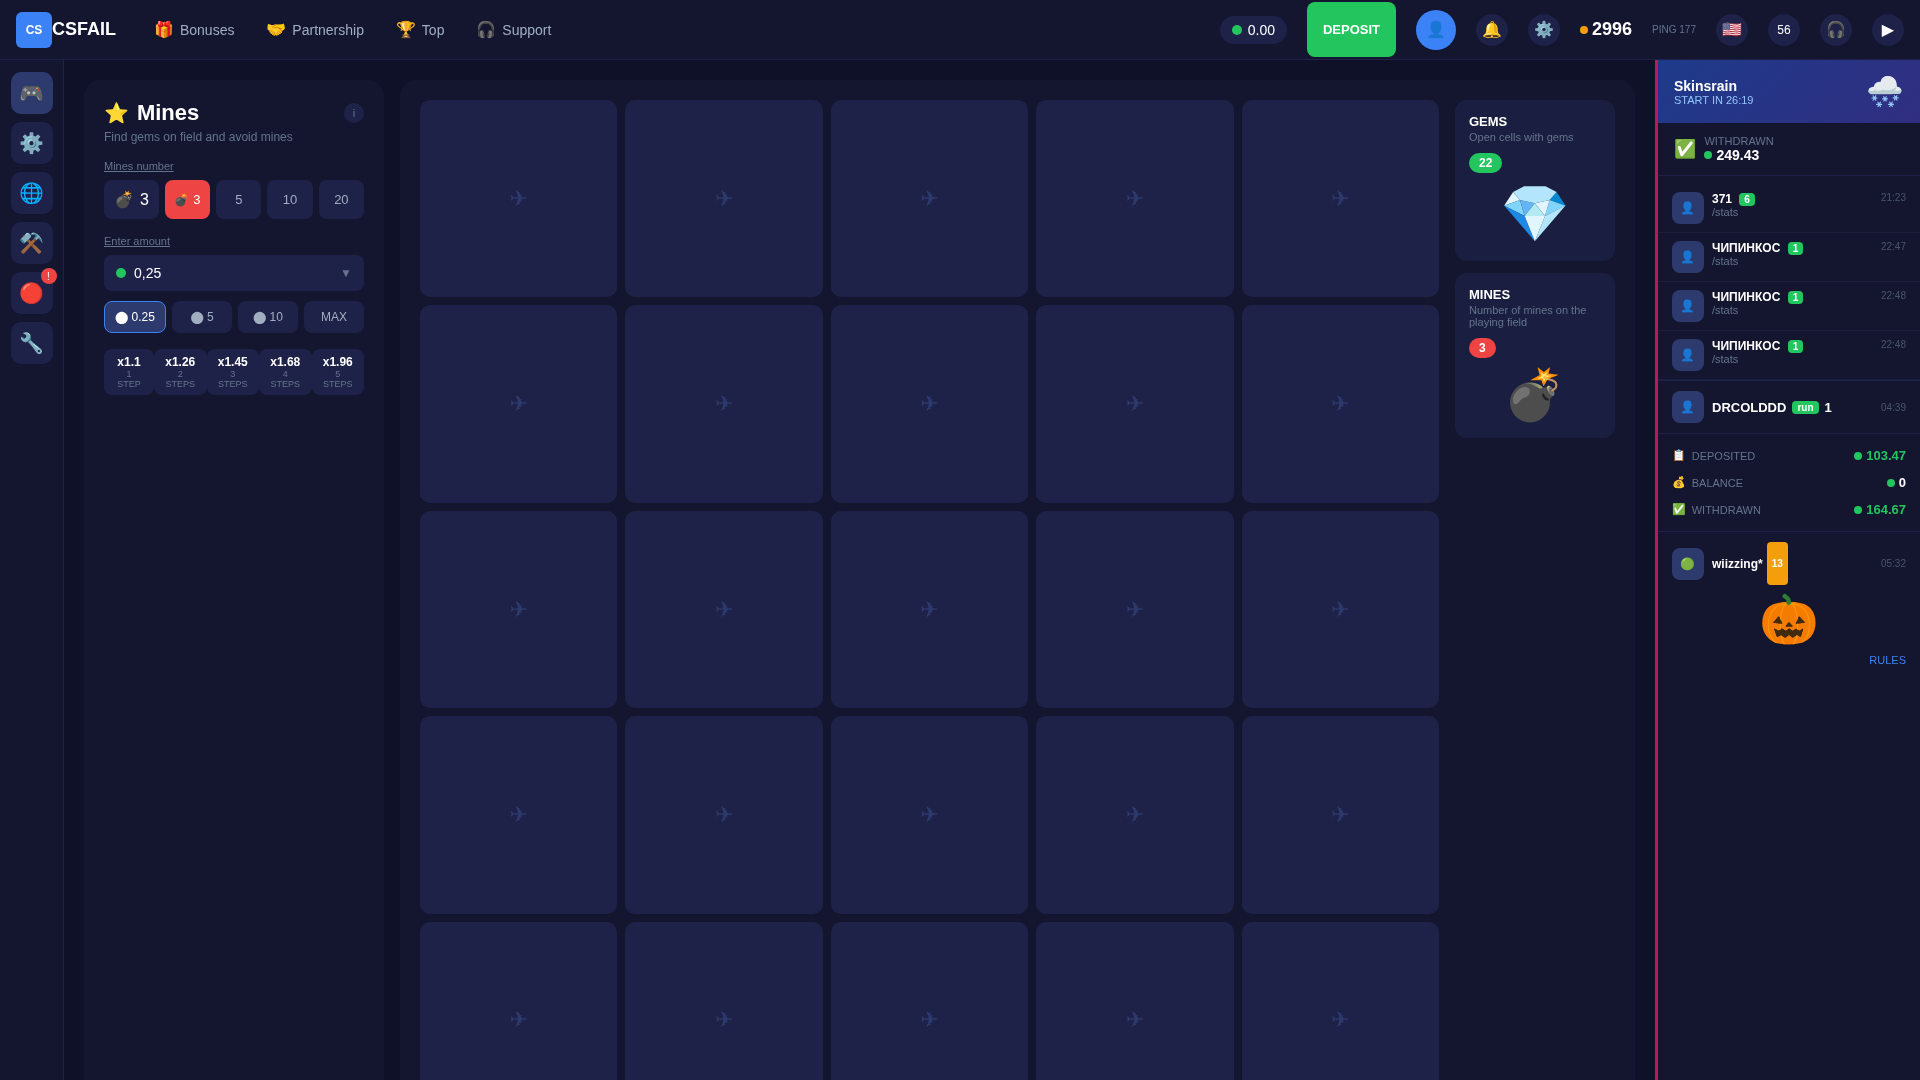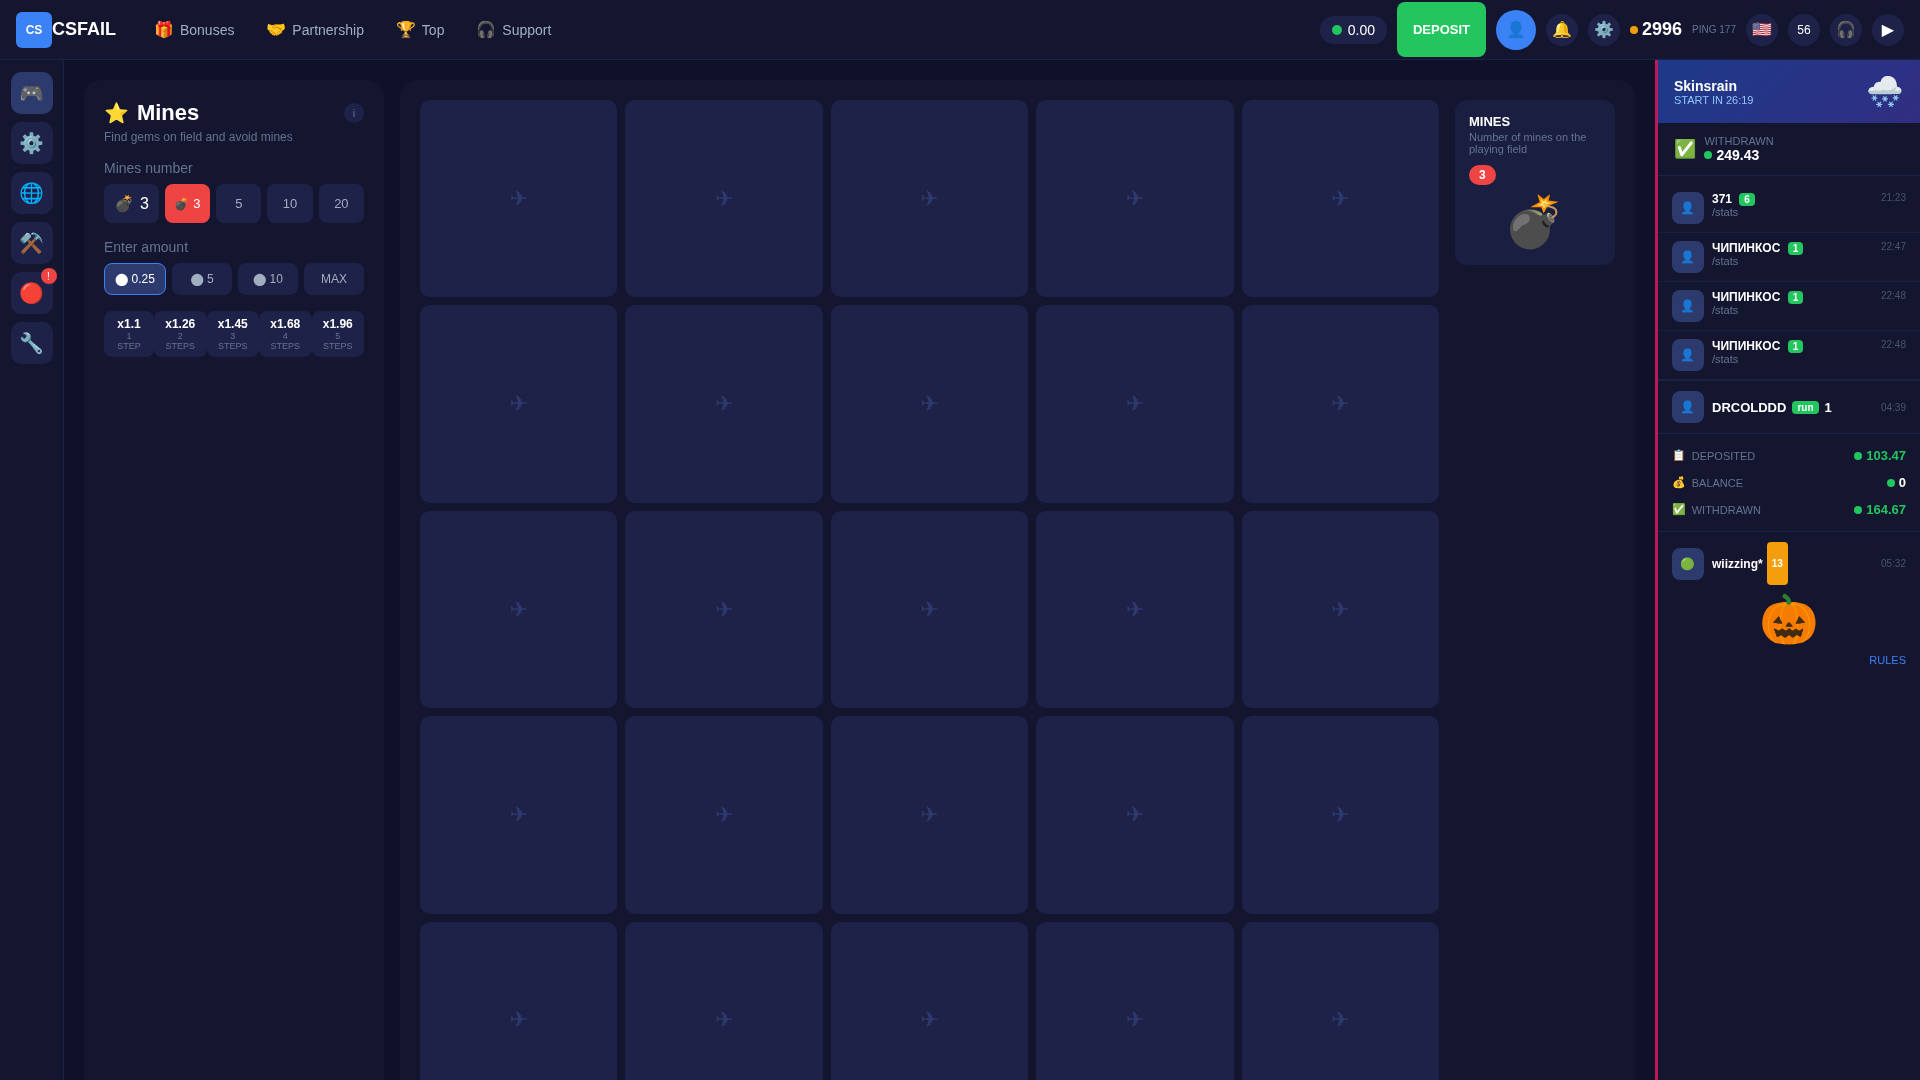"0.00" .nav-right { gap: 10px -> 20px }
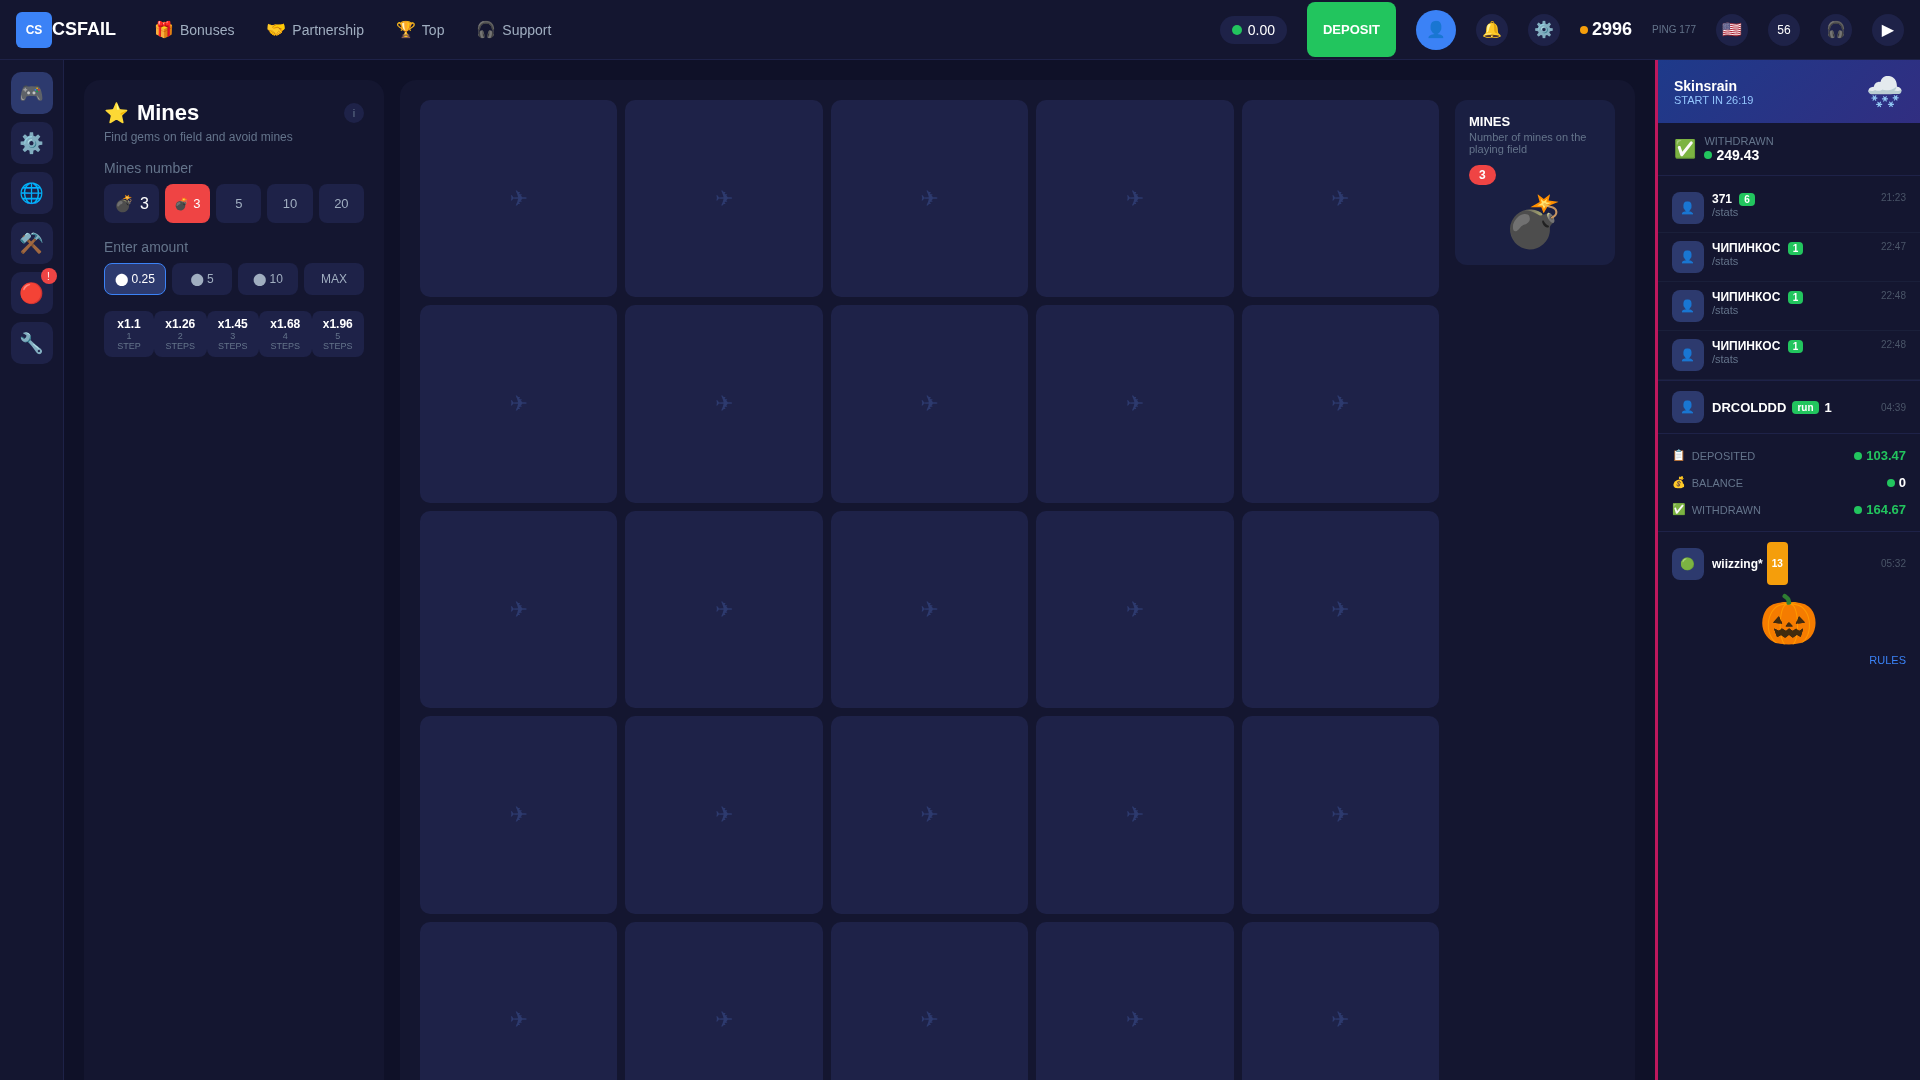"GEMS" div.info-card { html: none -> <div> <div>GEMS</div> <div>Open cells with gems</div> <div>22</div> <div>💎</div> </div> }
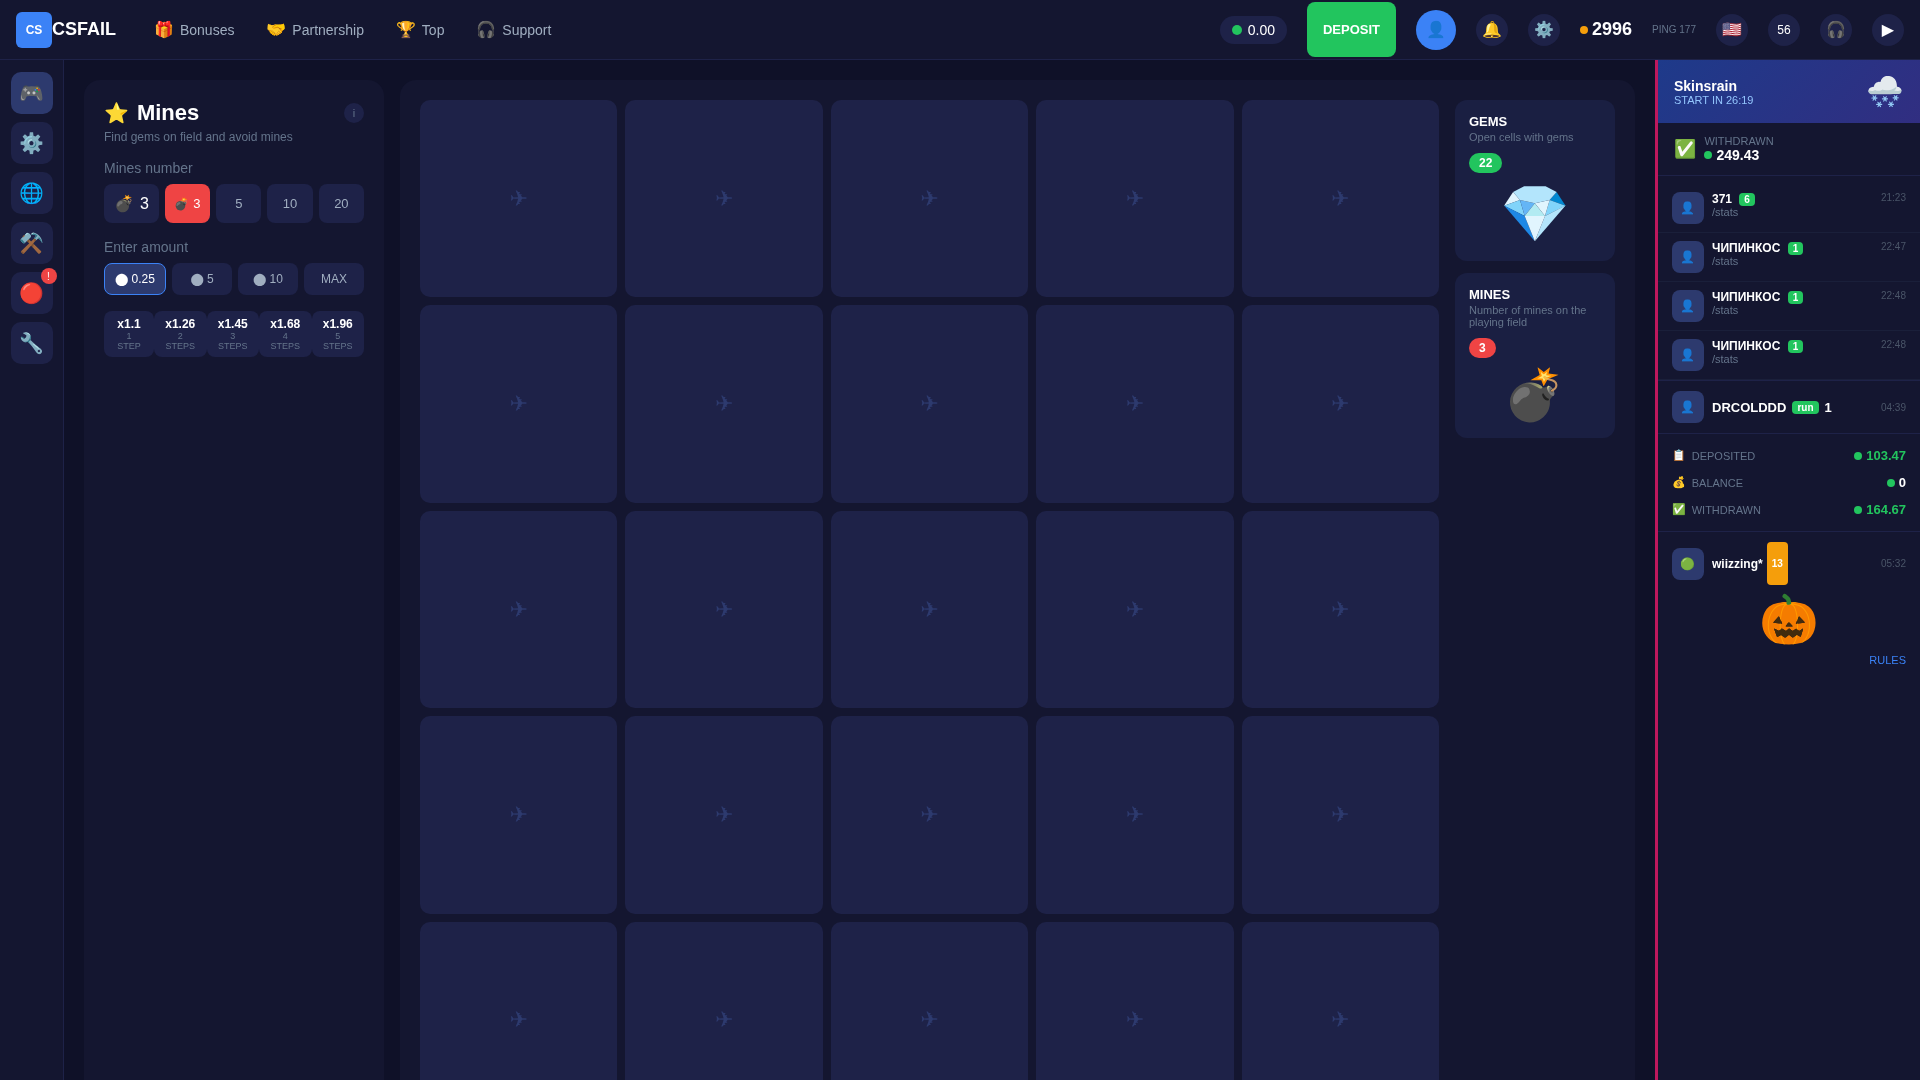"Mines number" .section-label { font-size: 14px -> 11px; text-decoration: none -> underline }
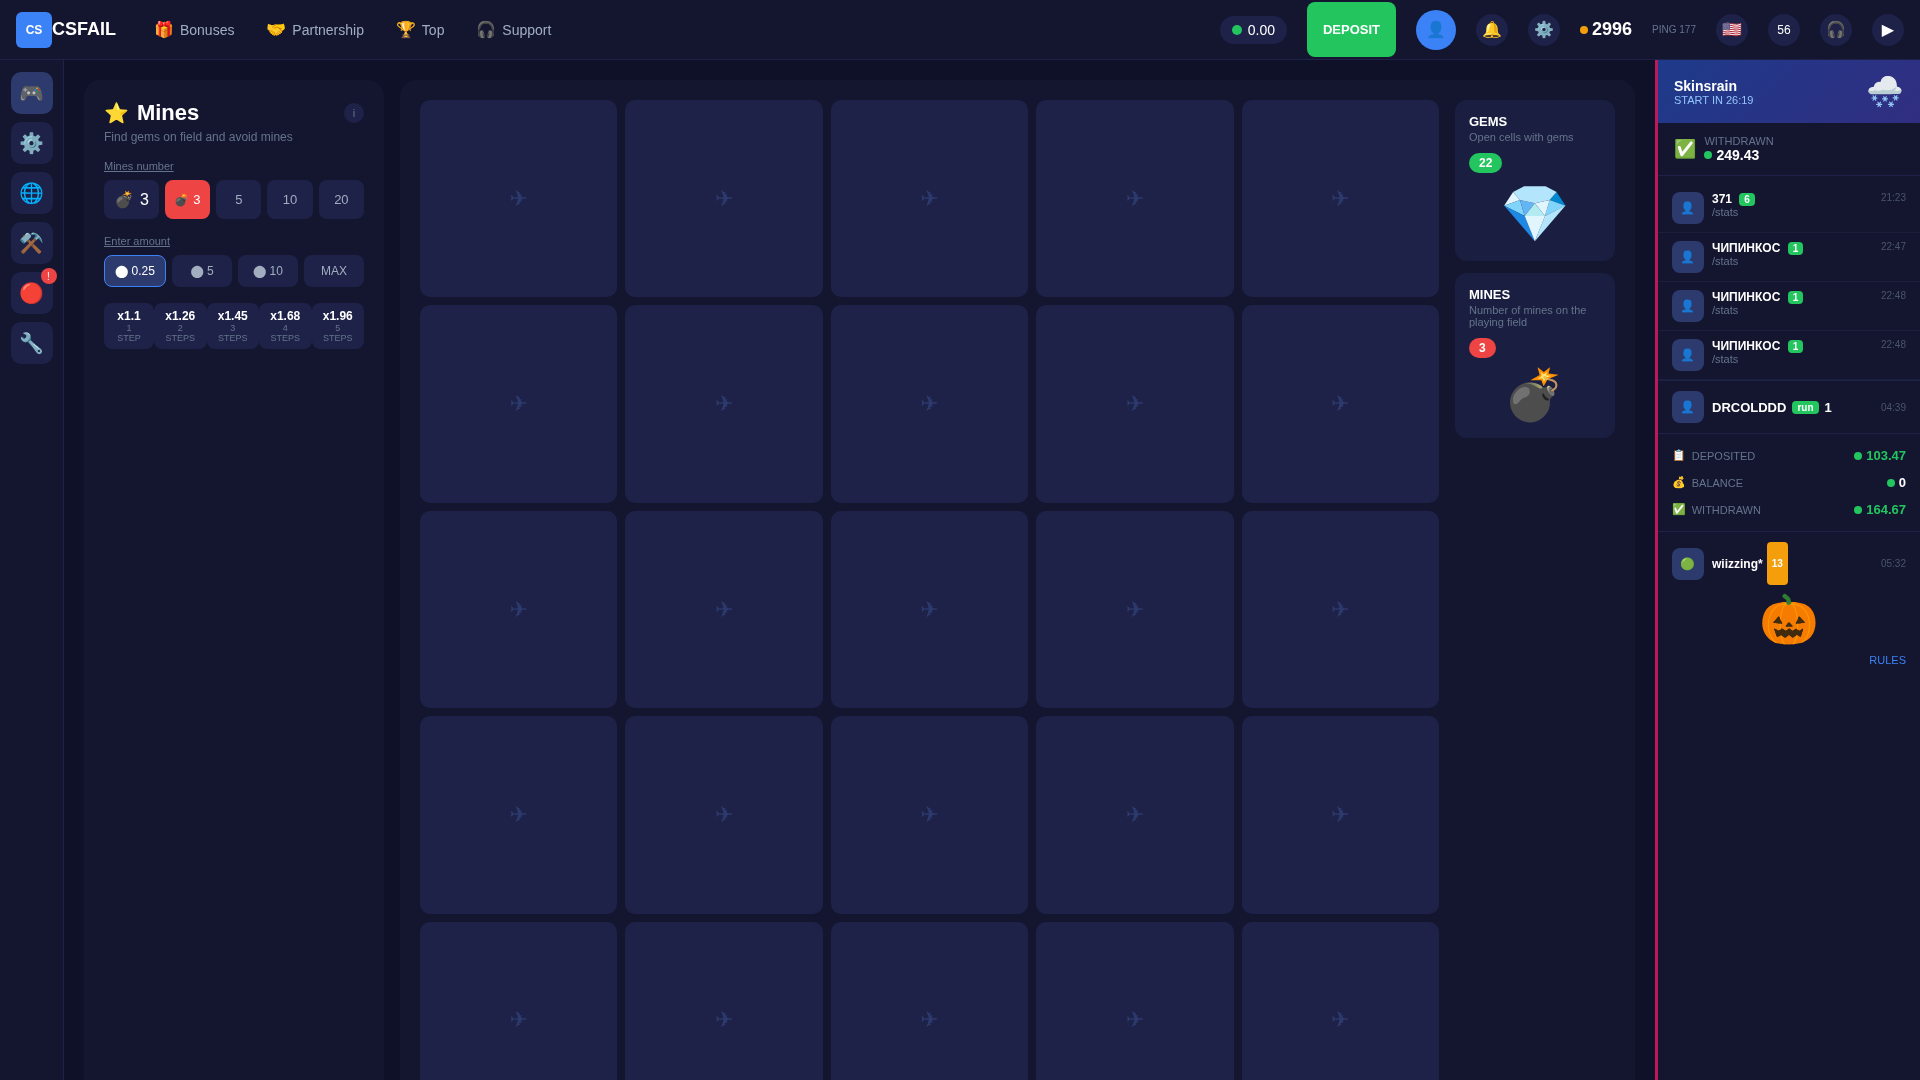"0,25" div.enter-amount-row { html: none -> <div> <div></div> <span>0,25</span> <span>▼</span> </div> }
